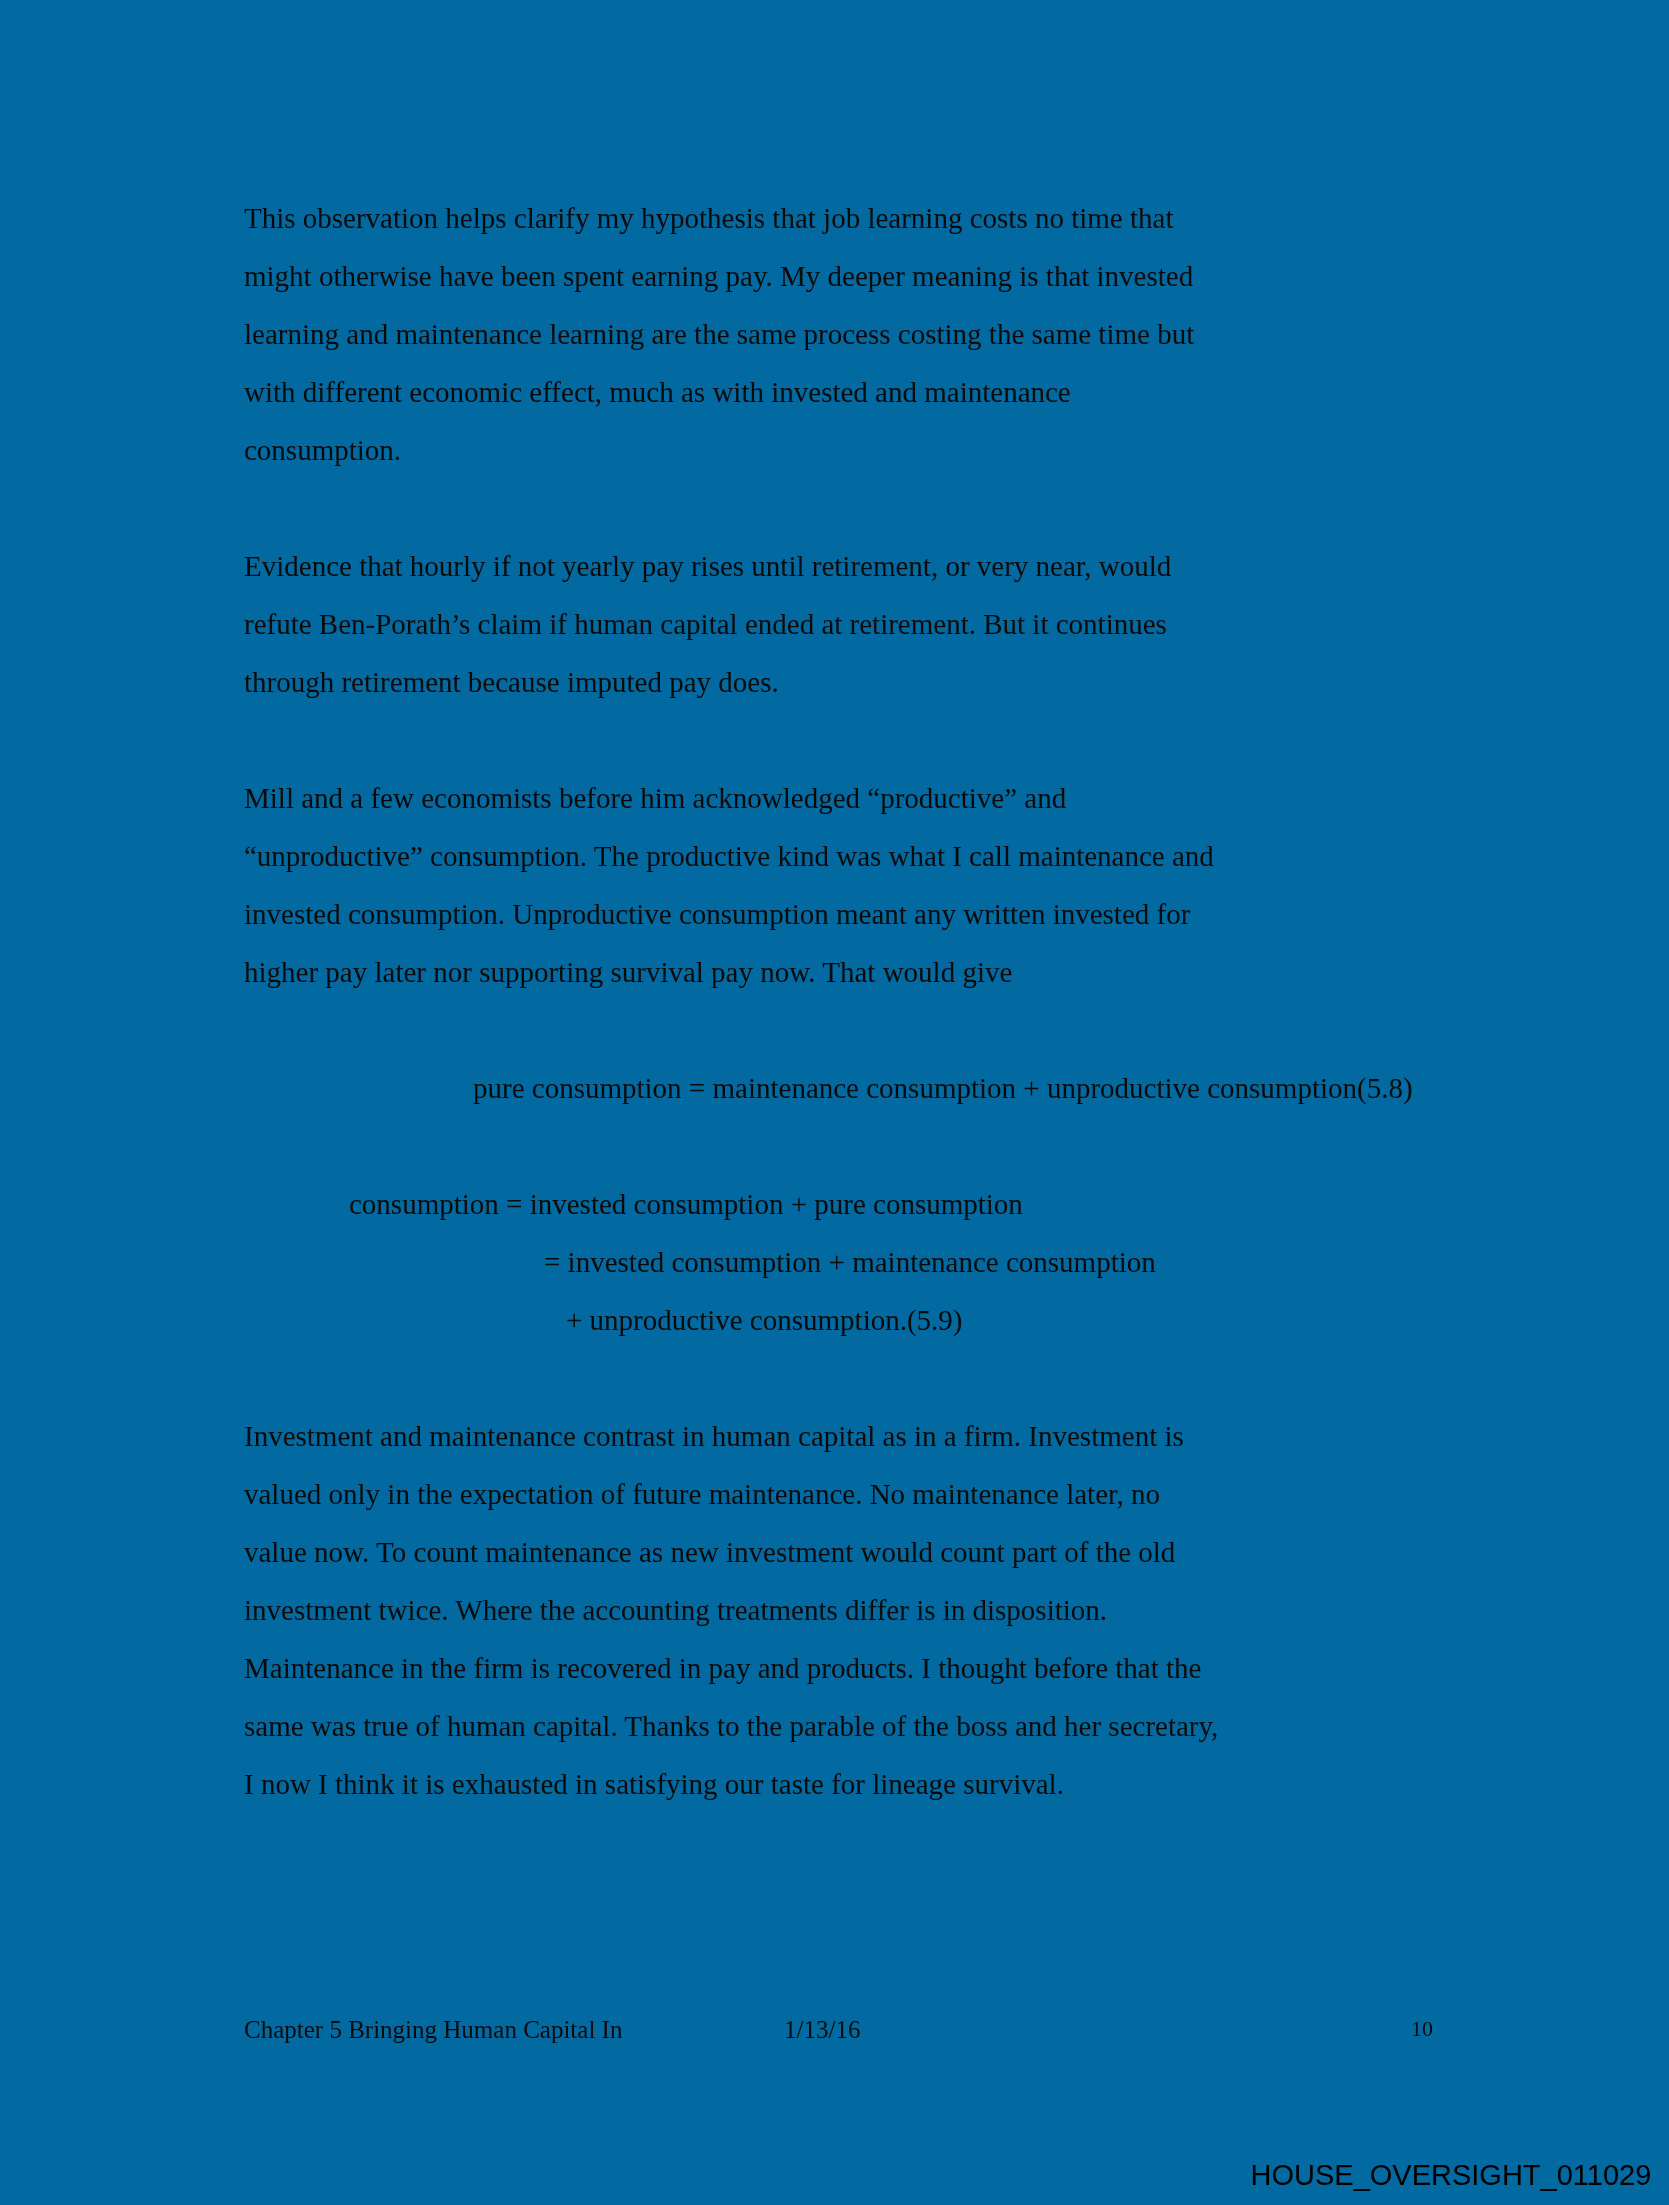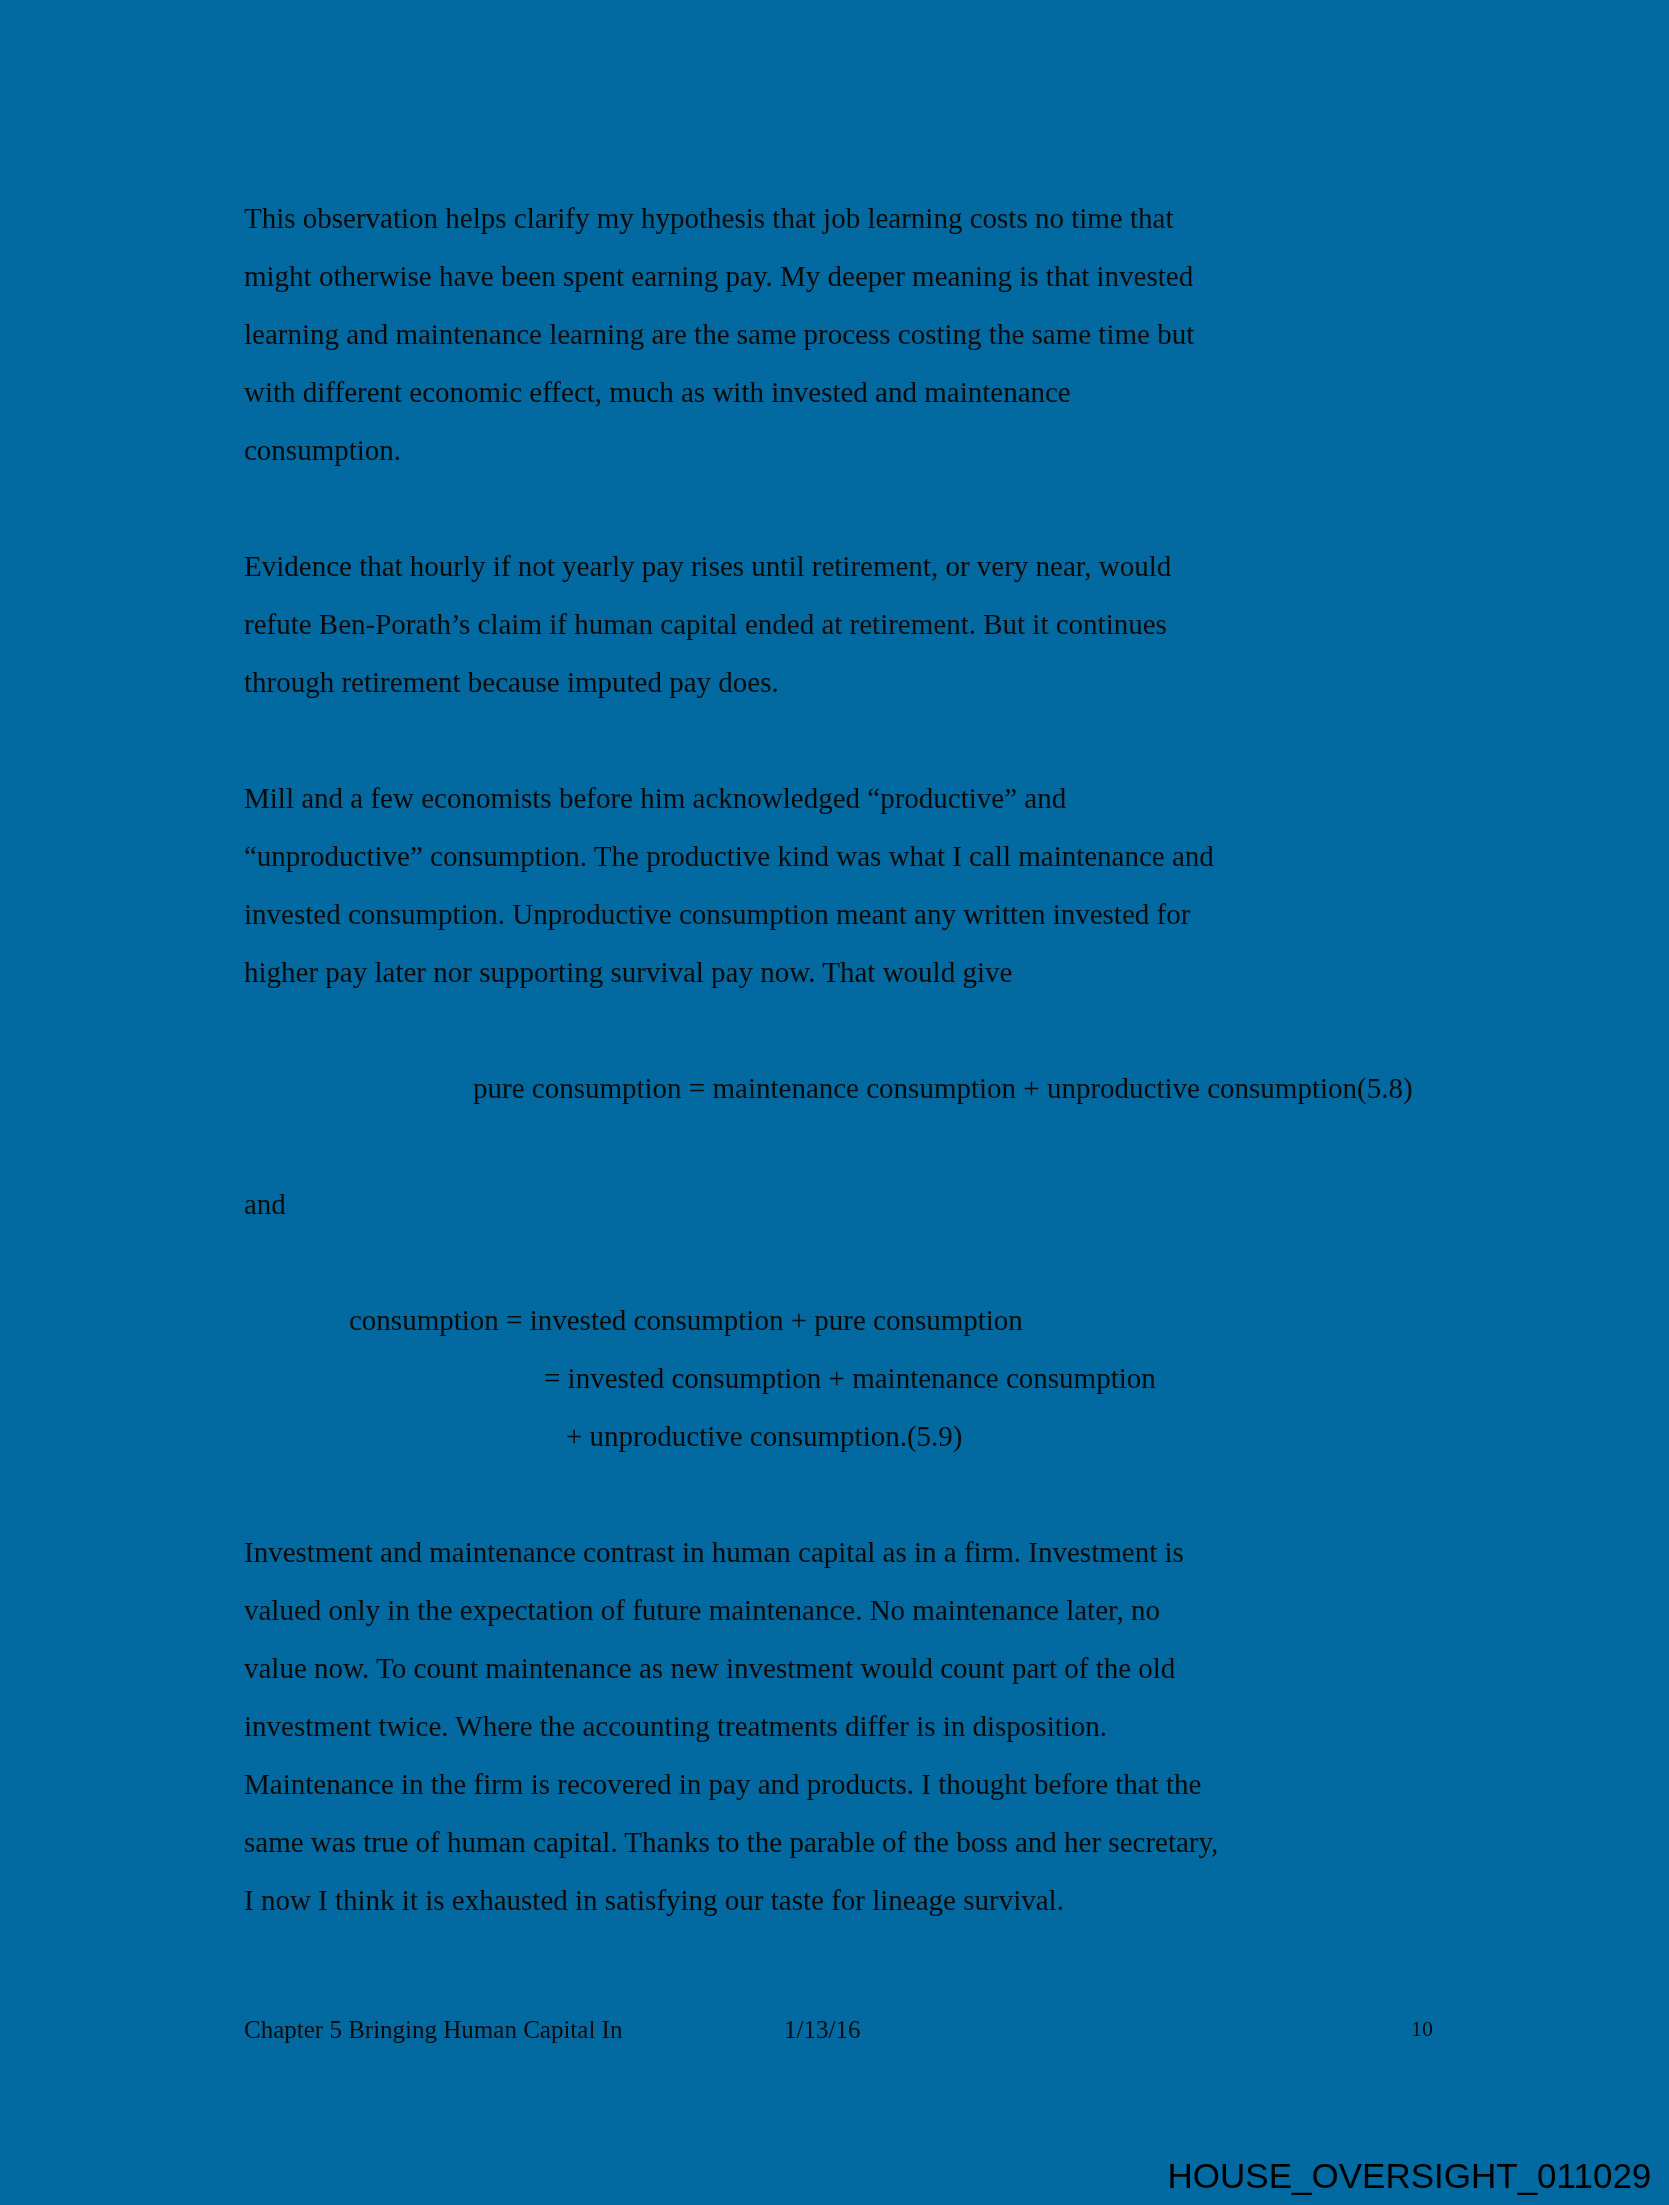"and" p.para { html: <p>and</p> -> none }
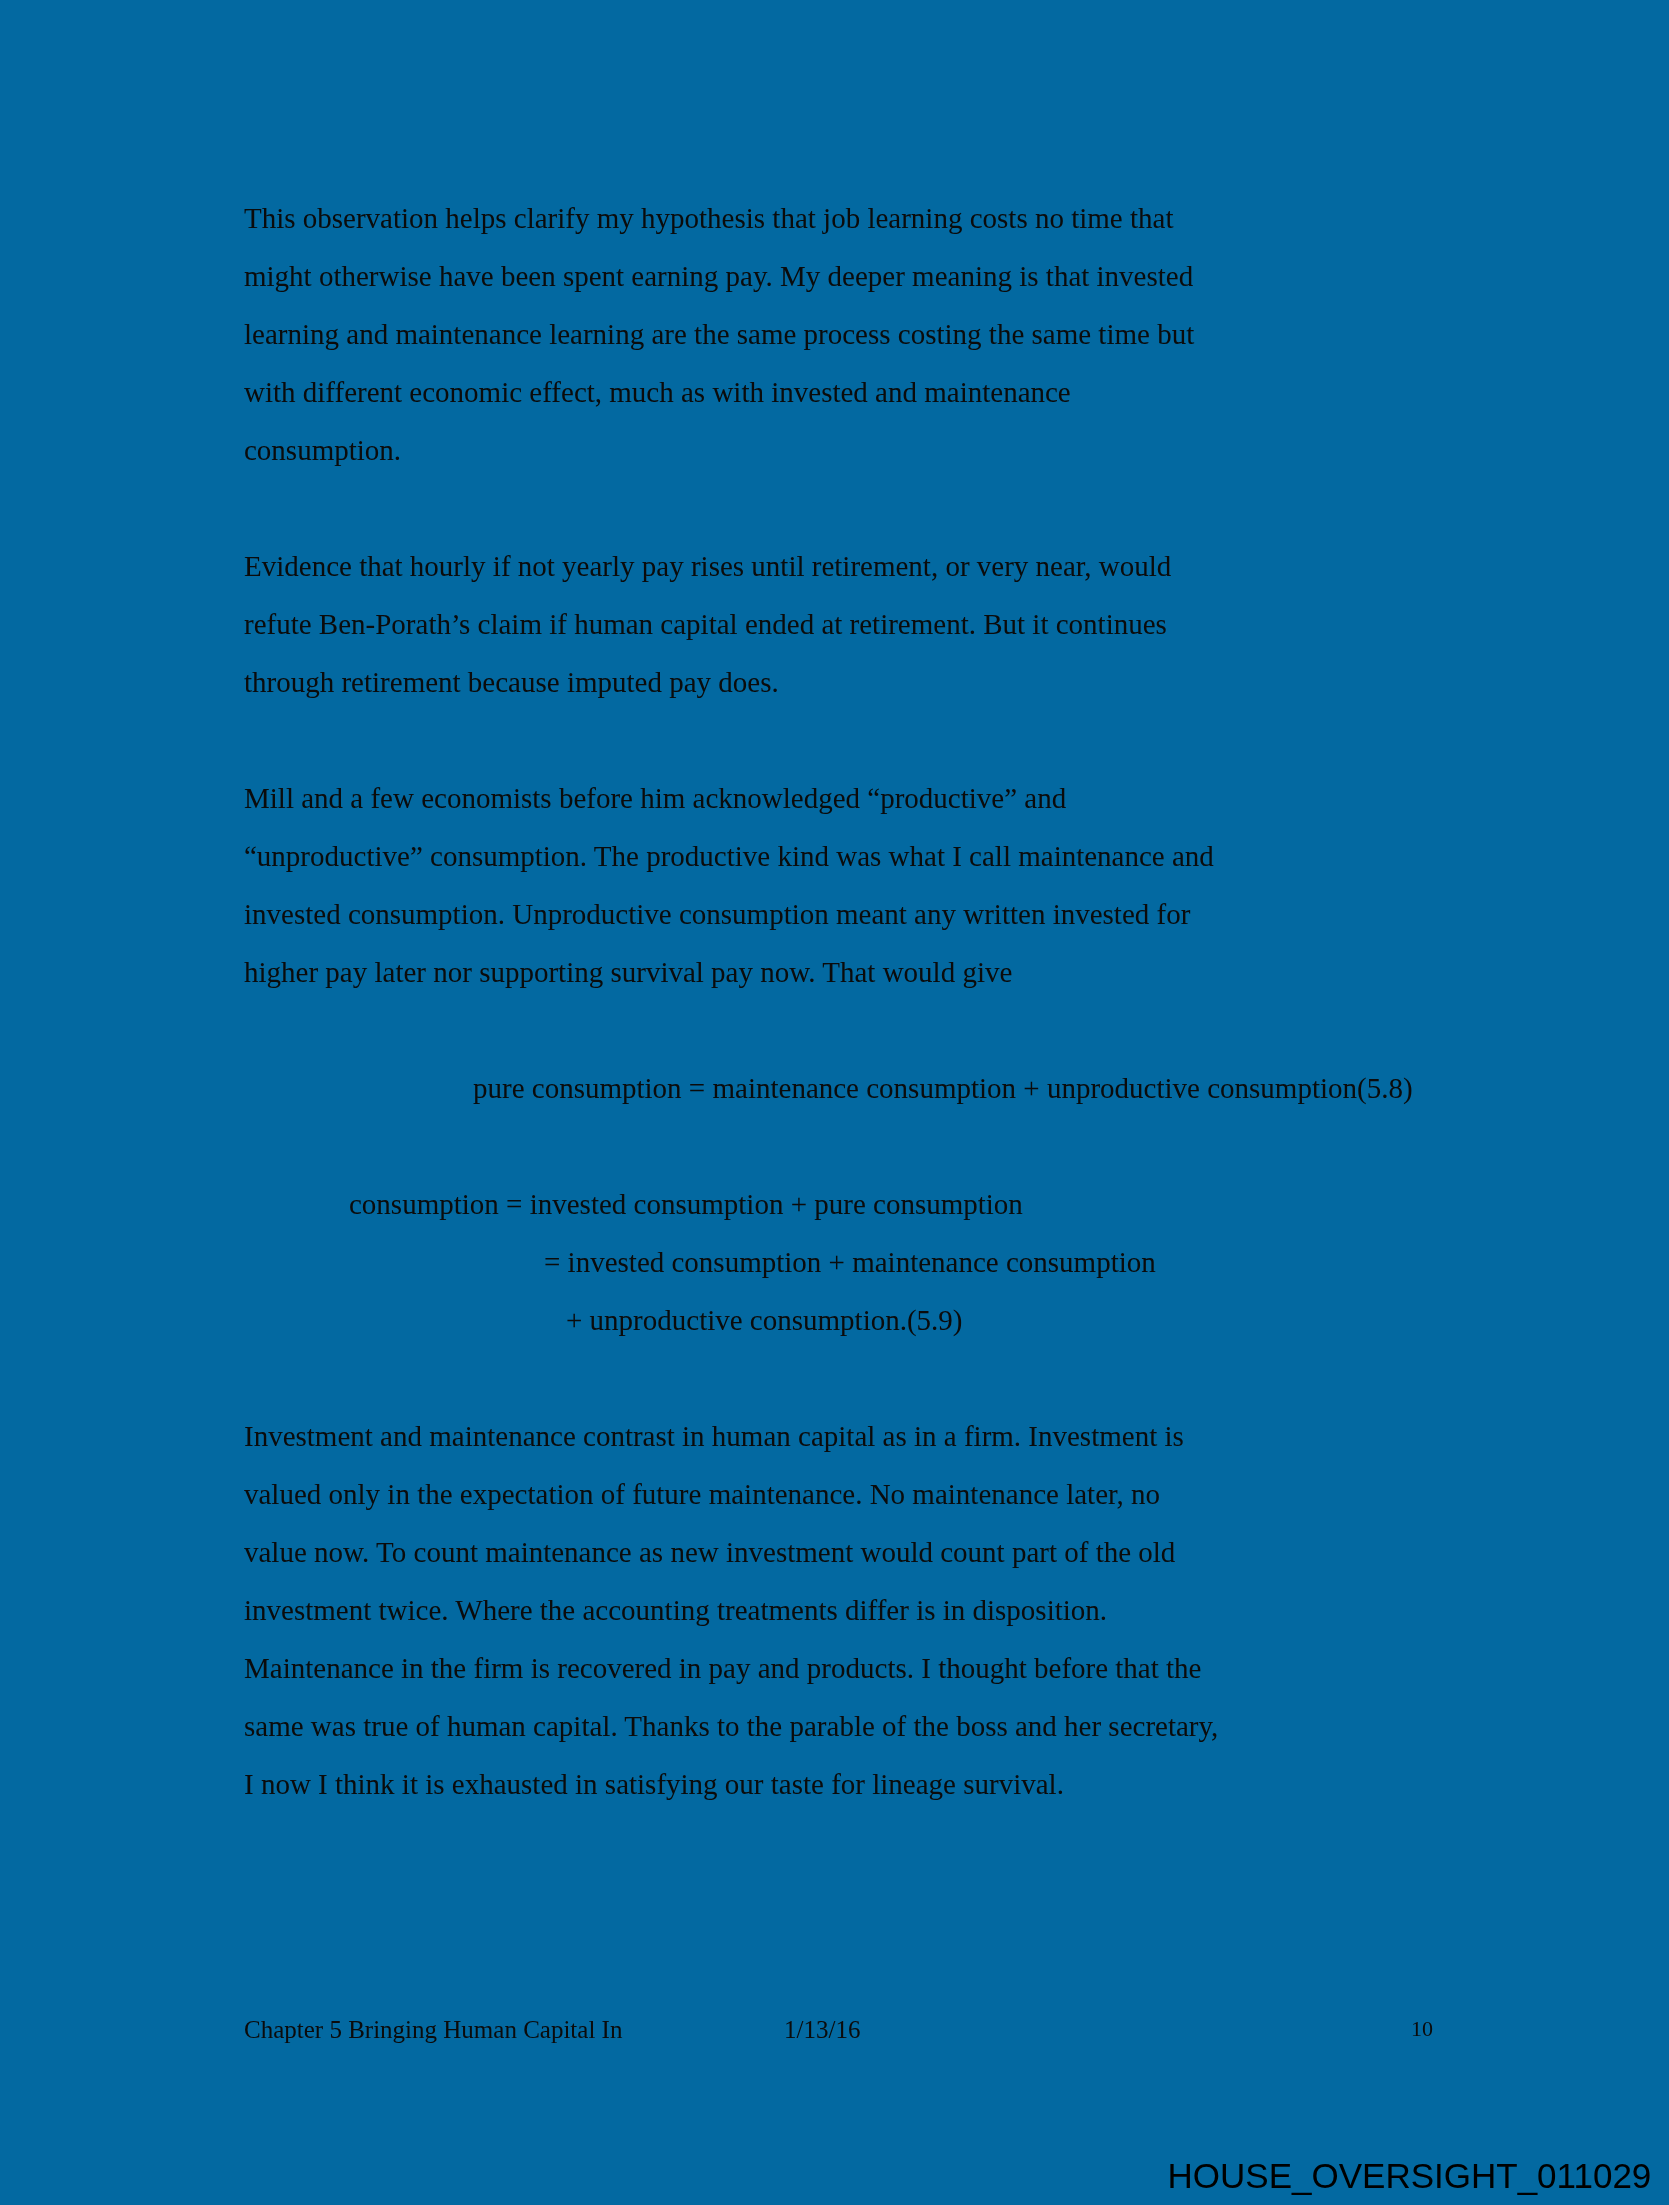"HOUSE_OVERSIGHT_011029" .watermark { font-size: 35px -> 29px }
